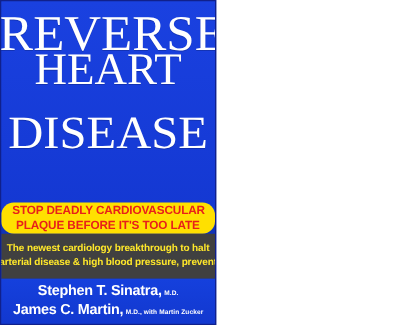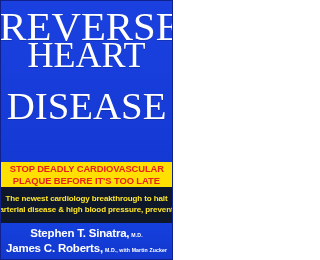"STOP DEADLY CARDIOVASCULAR" .yellow-band { border-radius: none -> 10px }
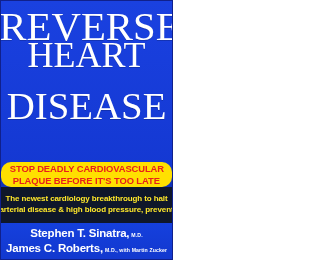"The newest cardiology breakthrough to" .red-band { background: #0f172a -> #404040 }
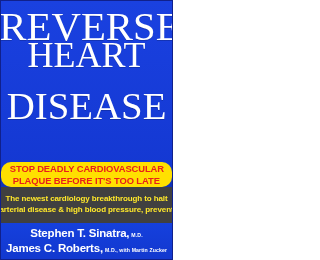"James C. Roberts," span.author-name { text: Roberts -> Martin }
